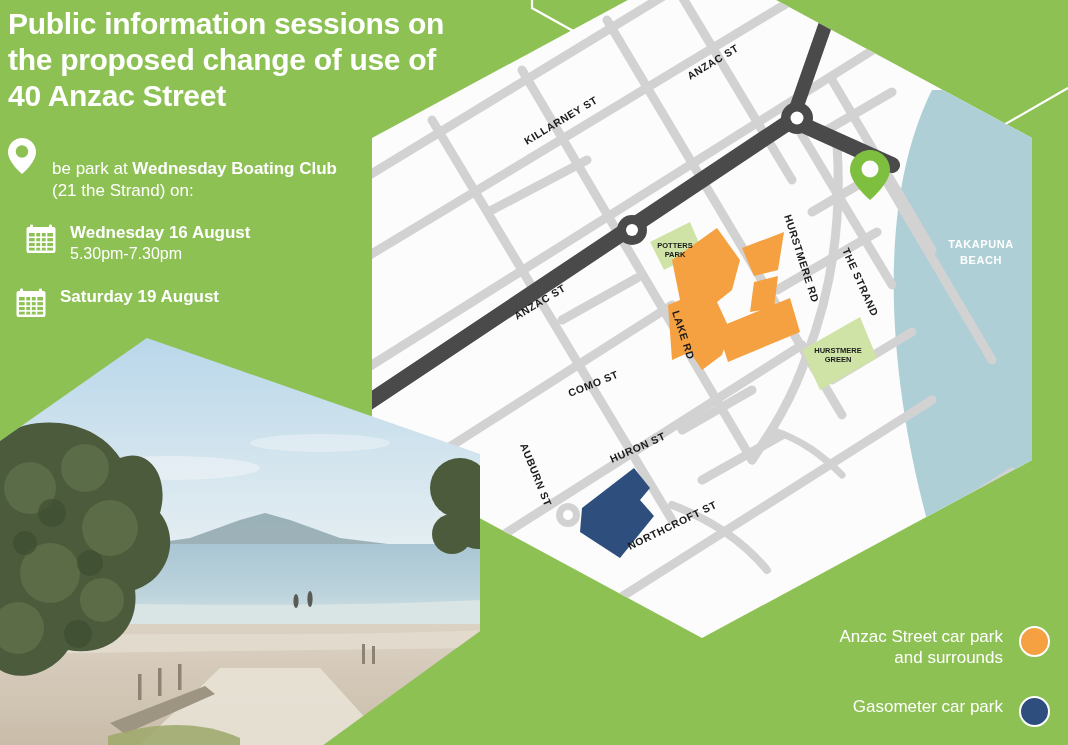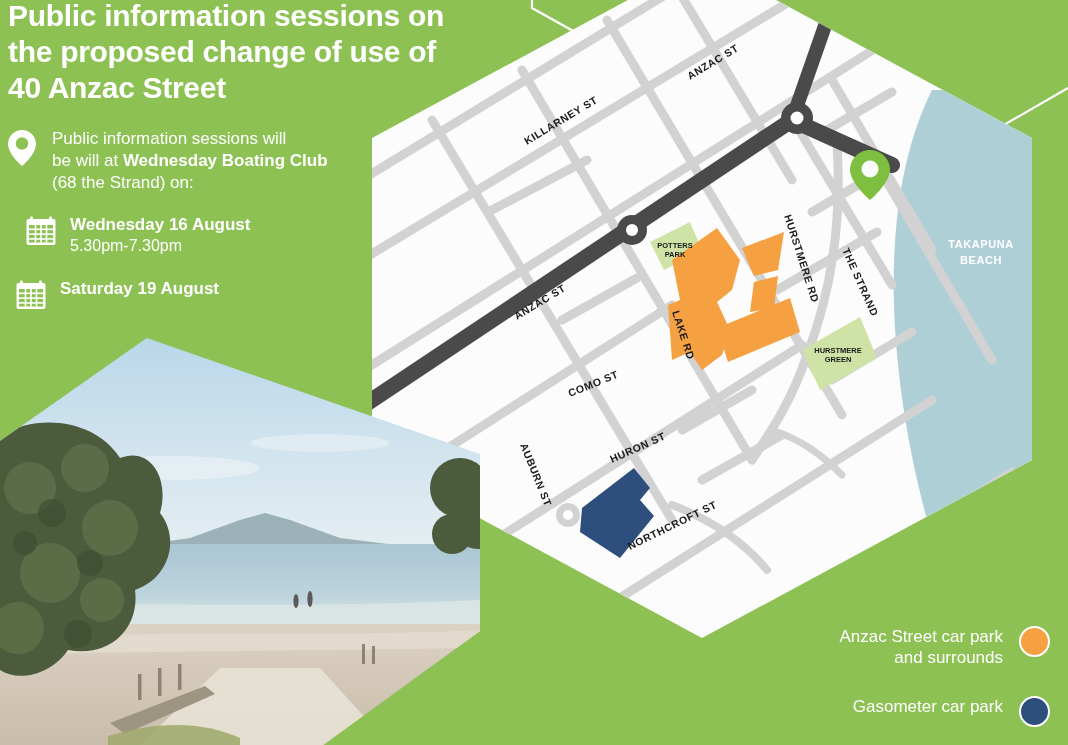"Public information sessions on the" #info-panel { top: 4px -> 12px }
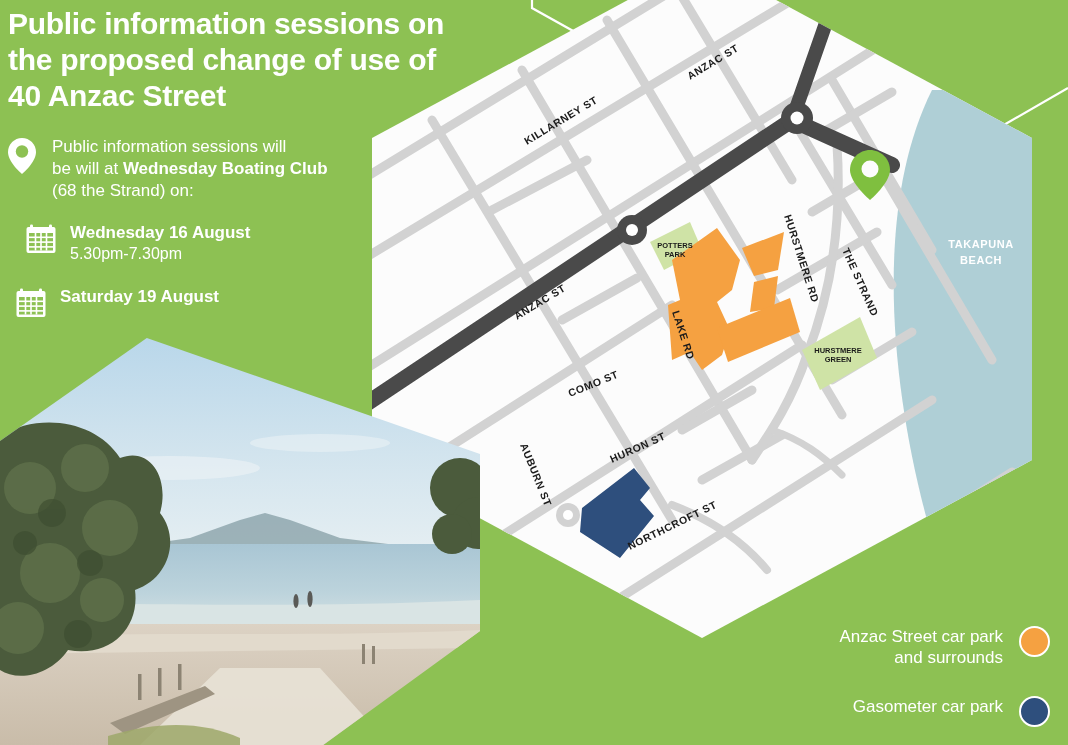"Public information sessions will" span { html: <span>Public information sessions will</span> -> none }
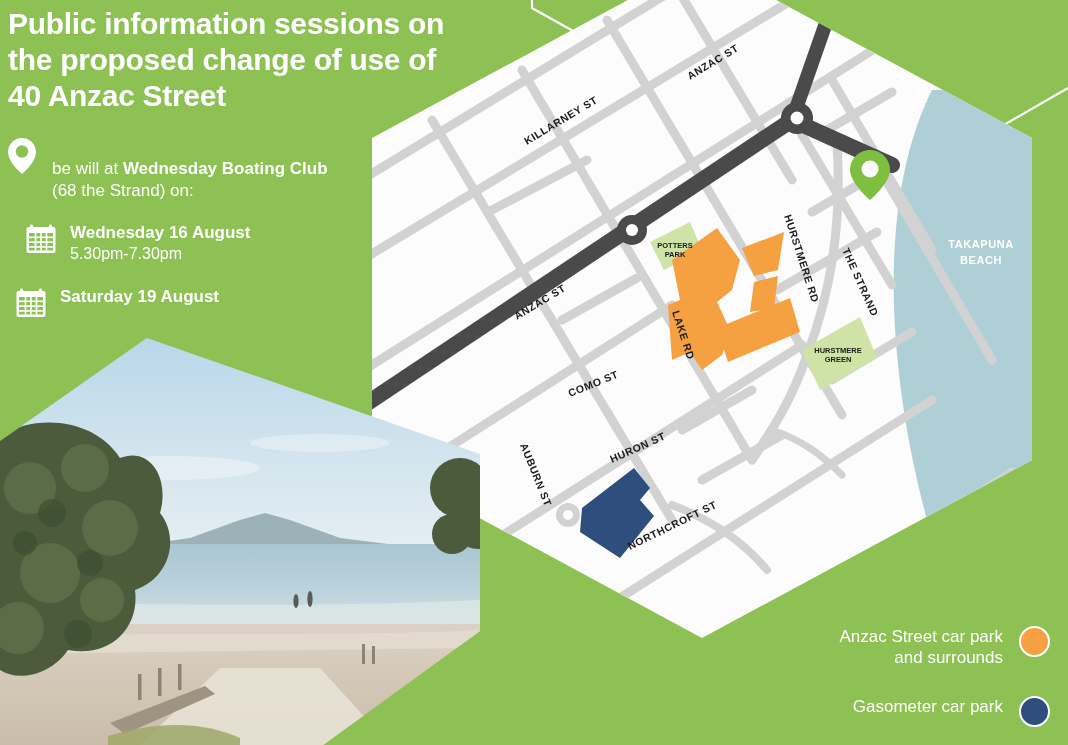"be will at" span { text: will -> park }
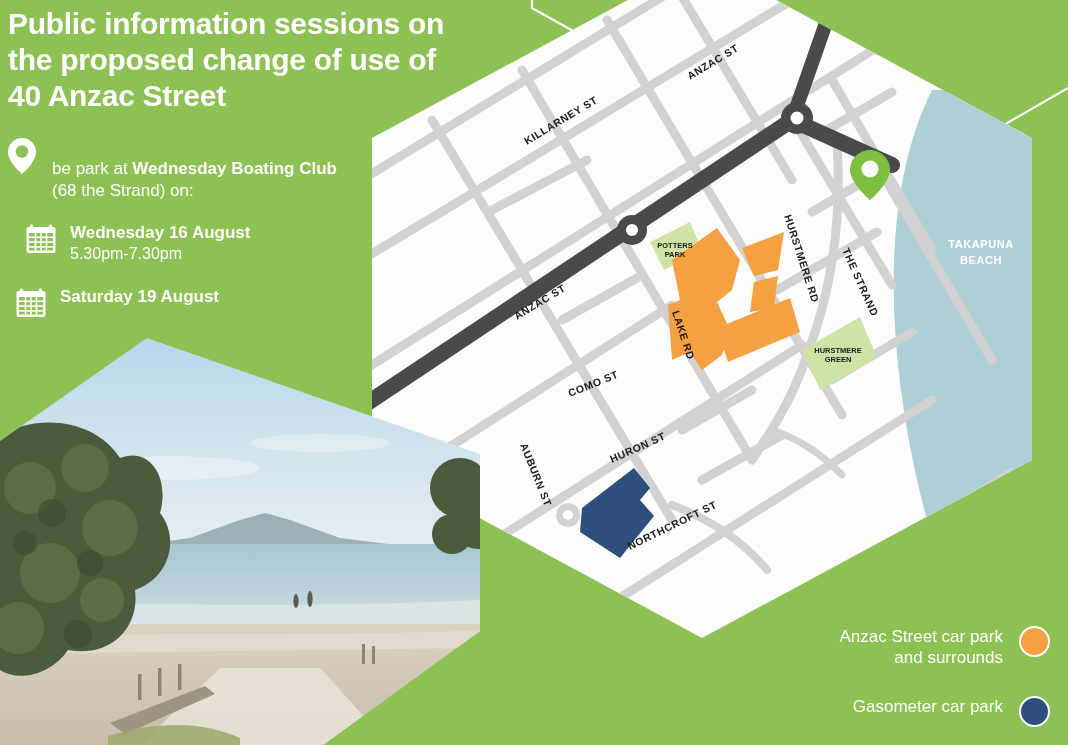"(68 the Strand) on:" span { text: 68 -> 21 }
